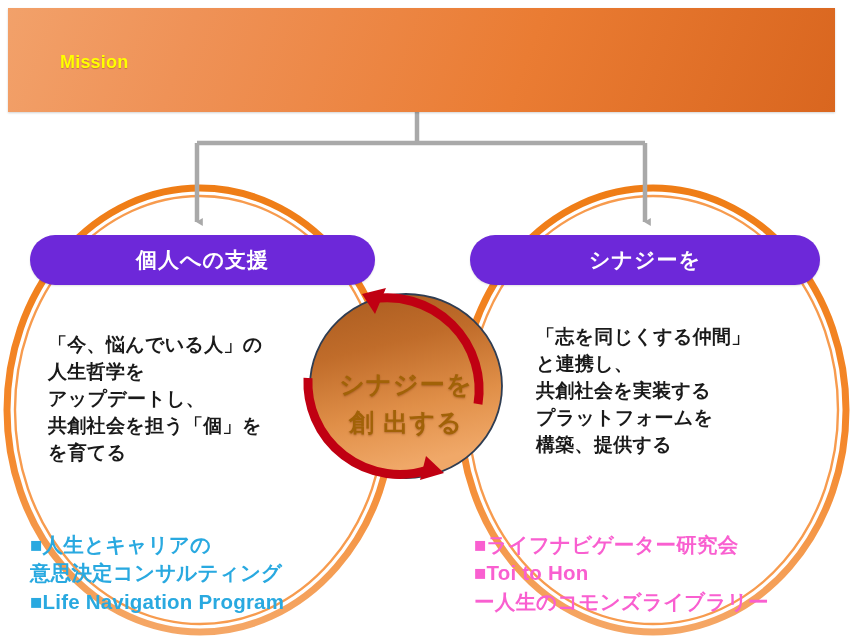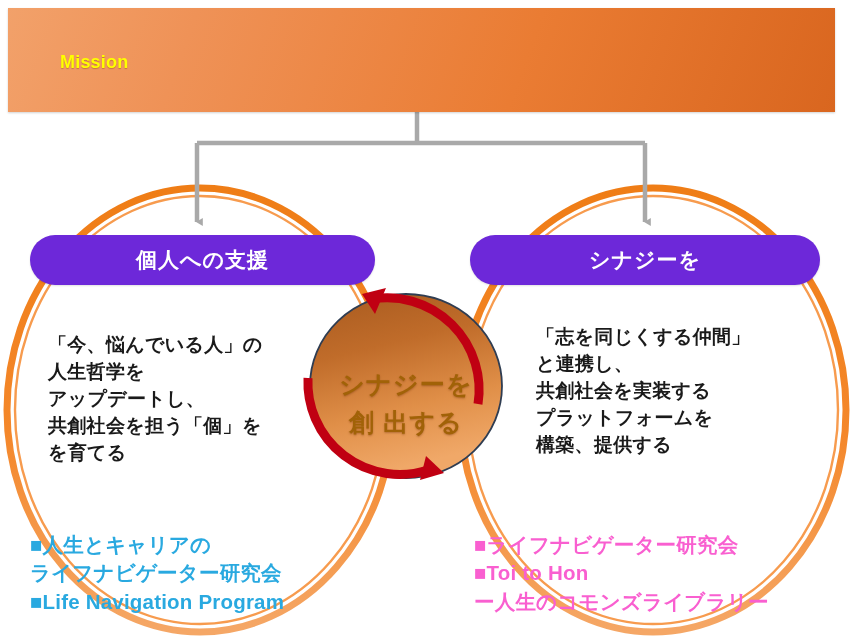"■人生とキャリアの" div.program-list { text: ライフナビゲーター研究会 -> 意思決定コンサルティング }
